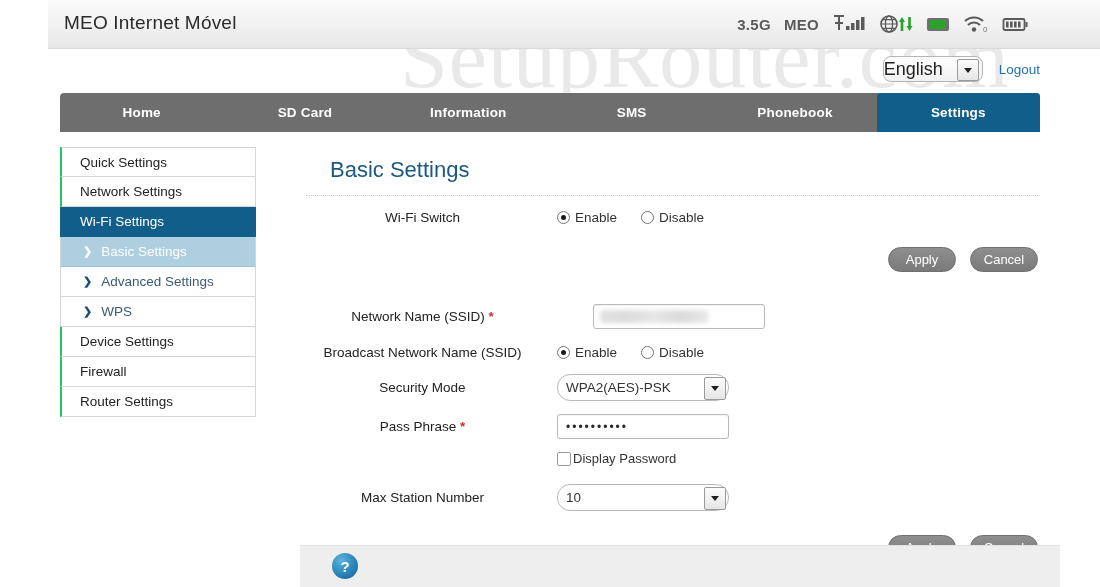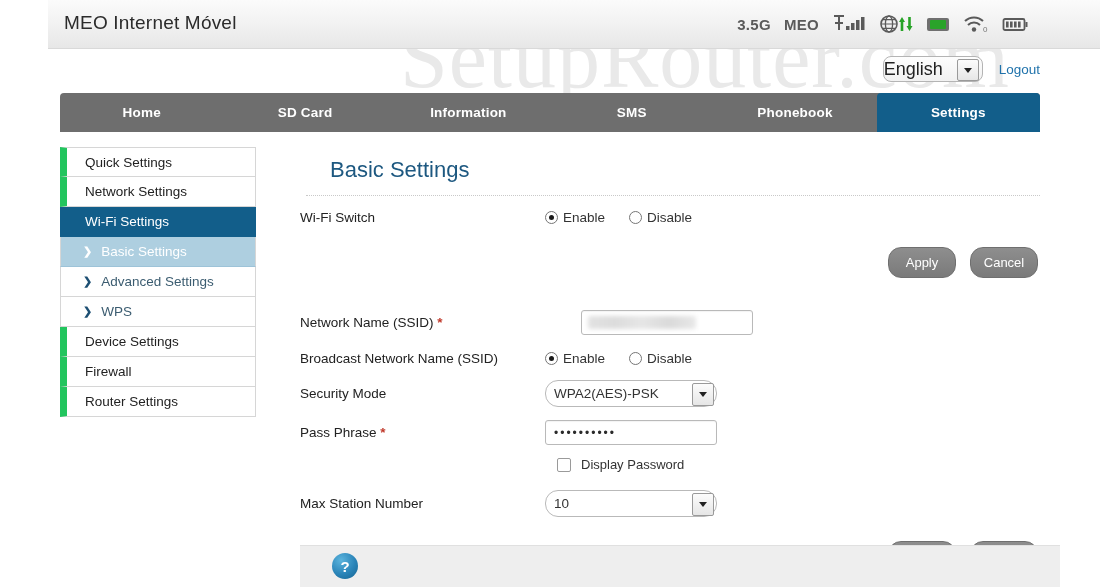"Home" #nav { justify-content: flex-end -> none }
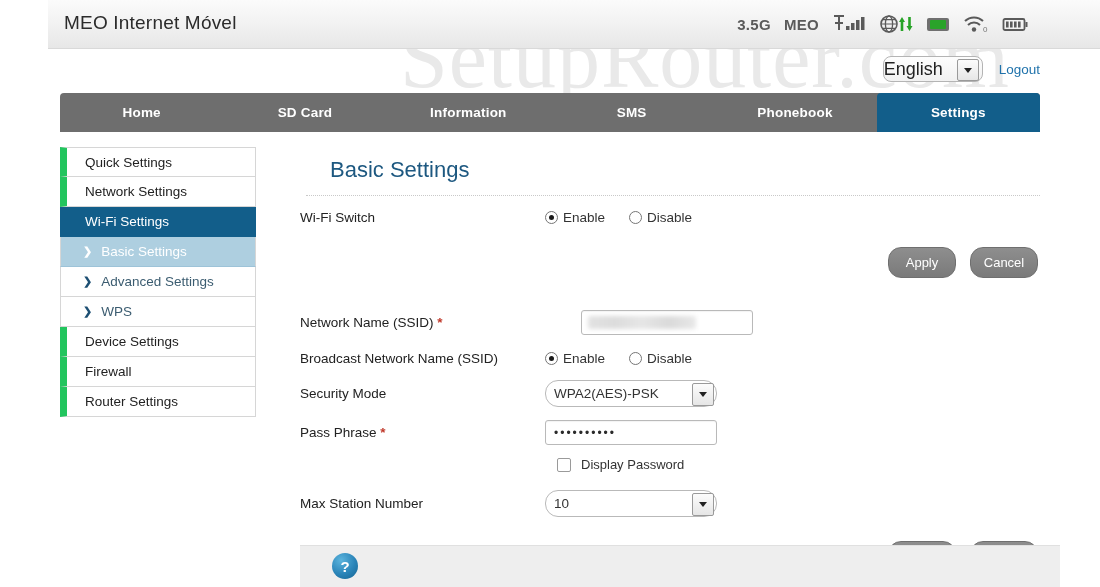"Quick Settings" .side-item { border-left: 7px solid #22c55e -> 2px solid #22c55e }
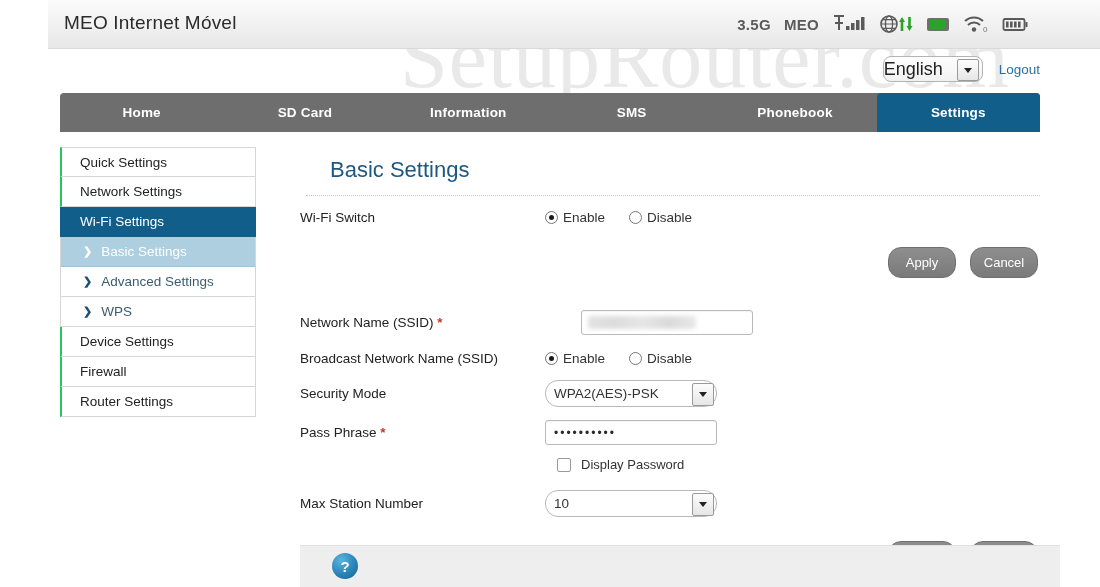"Wi-Fi Switch" .f-label { padding-right: none -> 12px; text-align: left -> center }
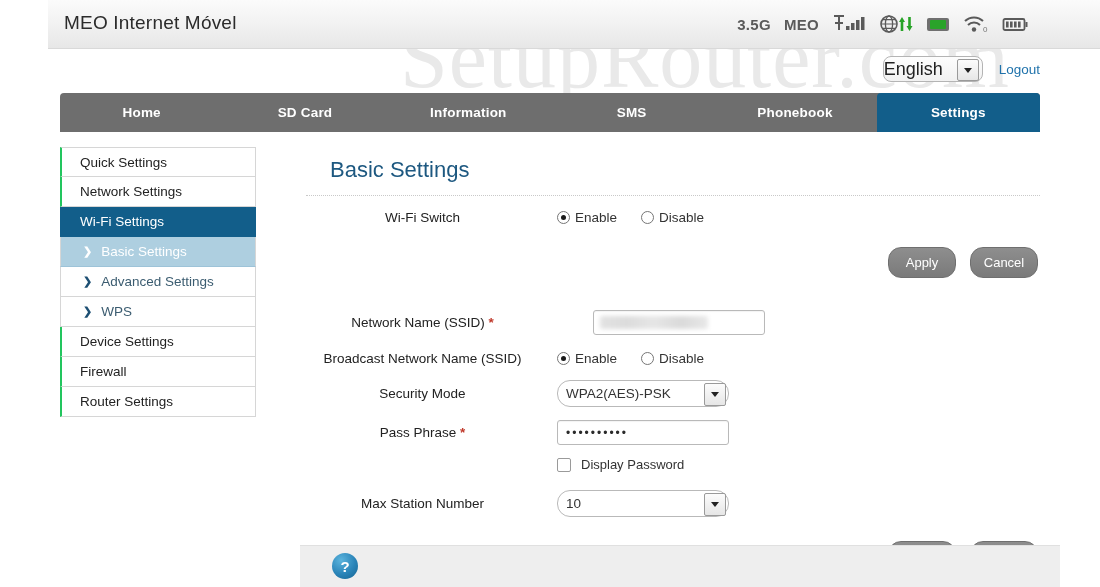"Apply" .btn { height: 31px -> 25px }
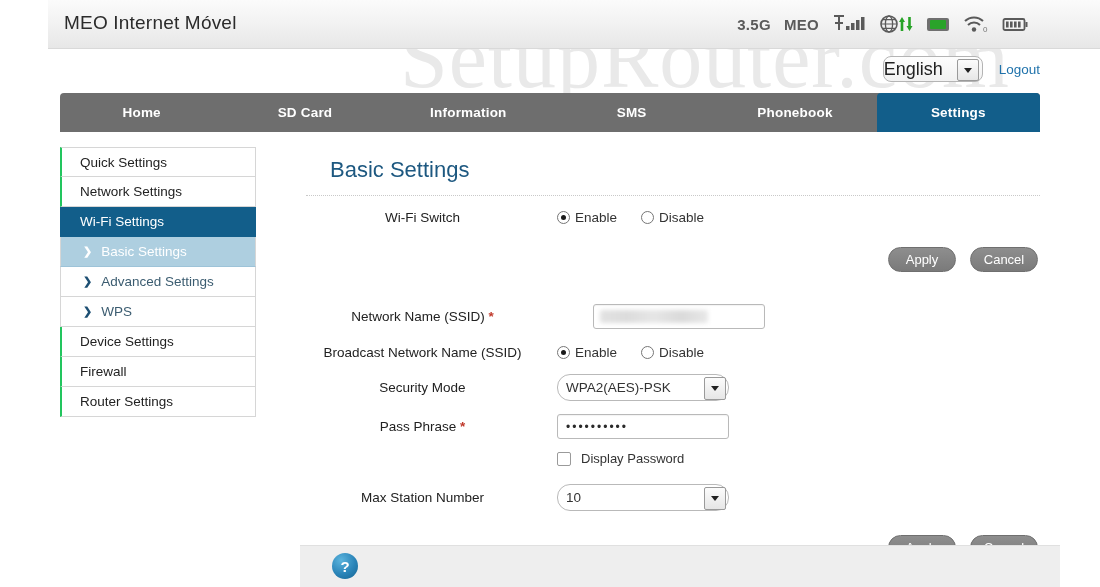"Display Password" .checkbox-row { gap: 10px -> 2px }
